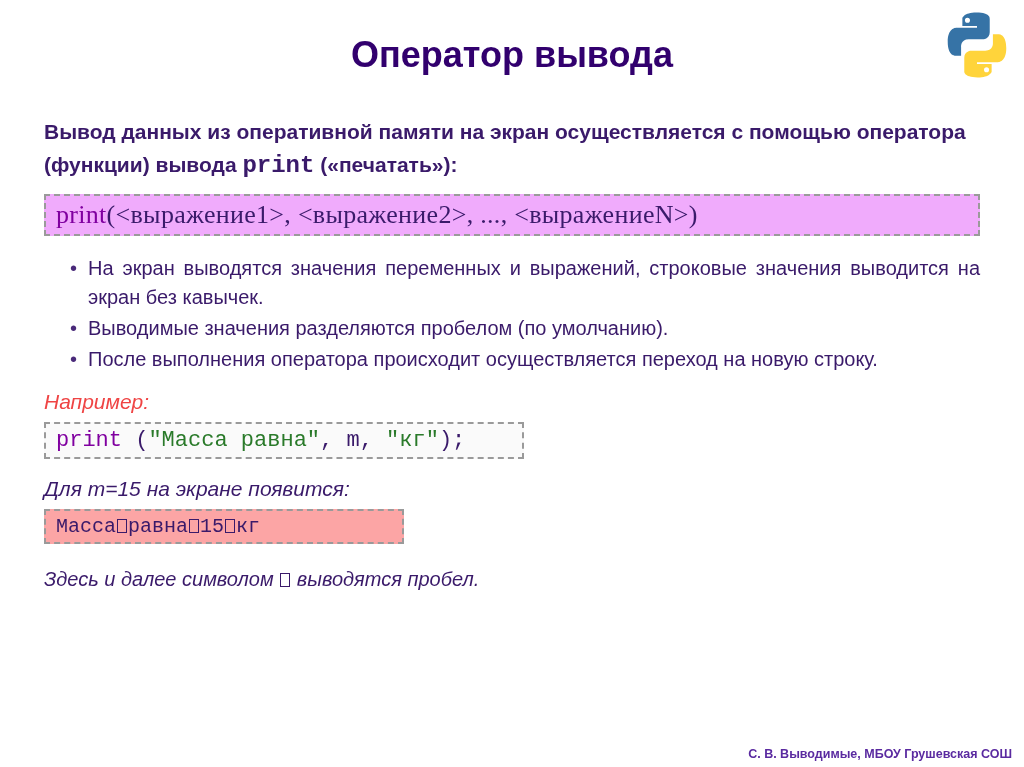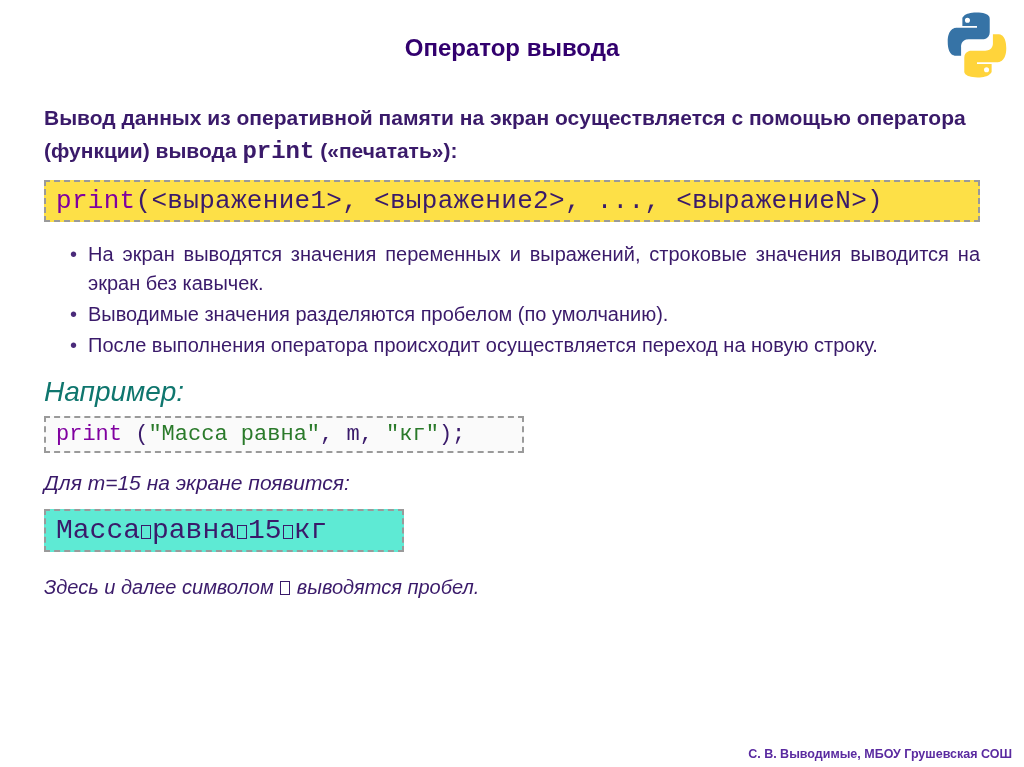"Оператор вывода" .title { font-size: 24px -> 36px }
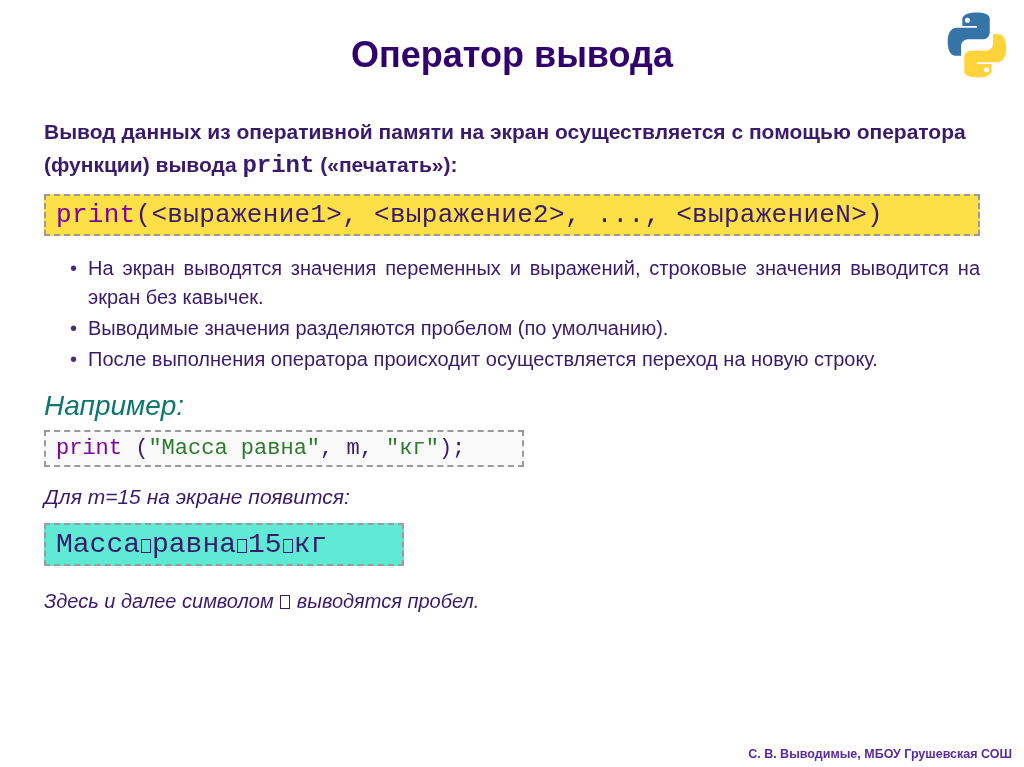"print(<выражение1>, <выражение2>, ...," .code-box { background: #fde047 -> #f0abfc; font-family: Liberation Mono, monospace -> Liberation Serif, serif }
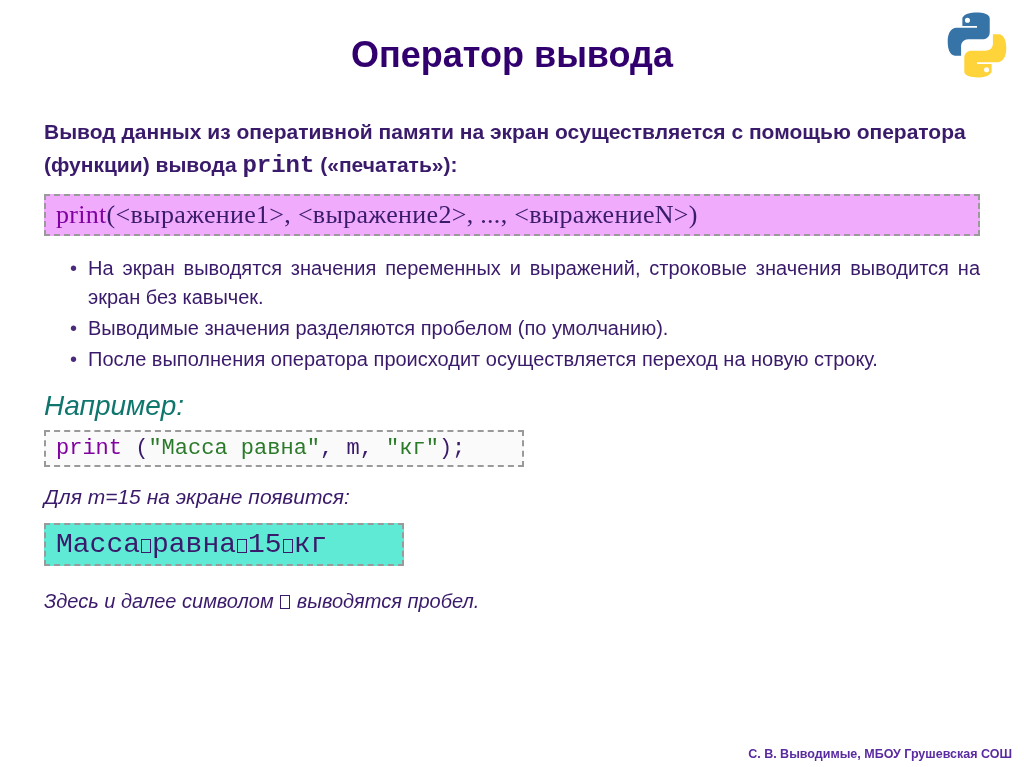"Например:" .example-label { color: #0f766e -> #ef4444; font-size: 28px -> 21px }
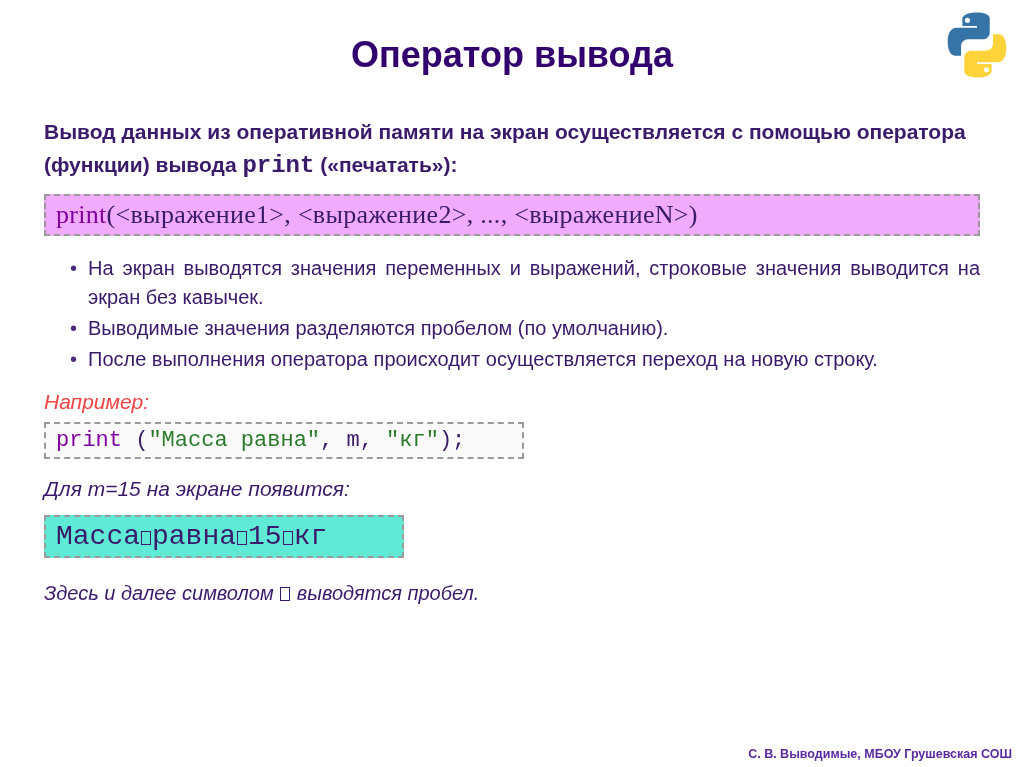"Масса равна 15 кг" .code-box-output { background: #5eead4 -> #fca5a5; font-size: 28px -> 20px; margin: 12px 0 18px 0 -> 6px 0 18px 0 }
